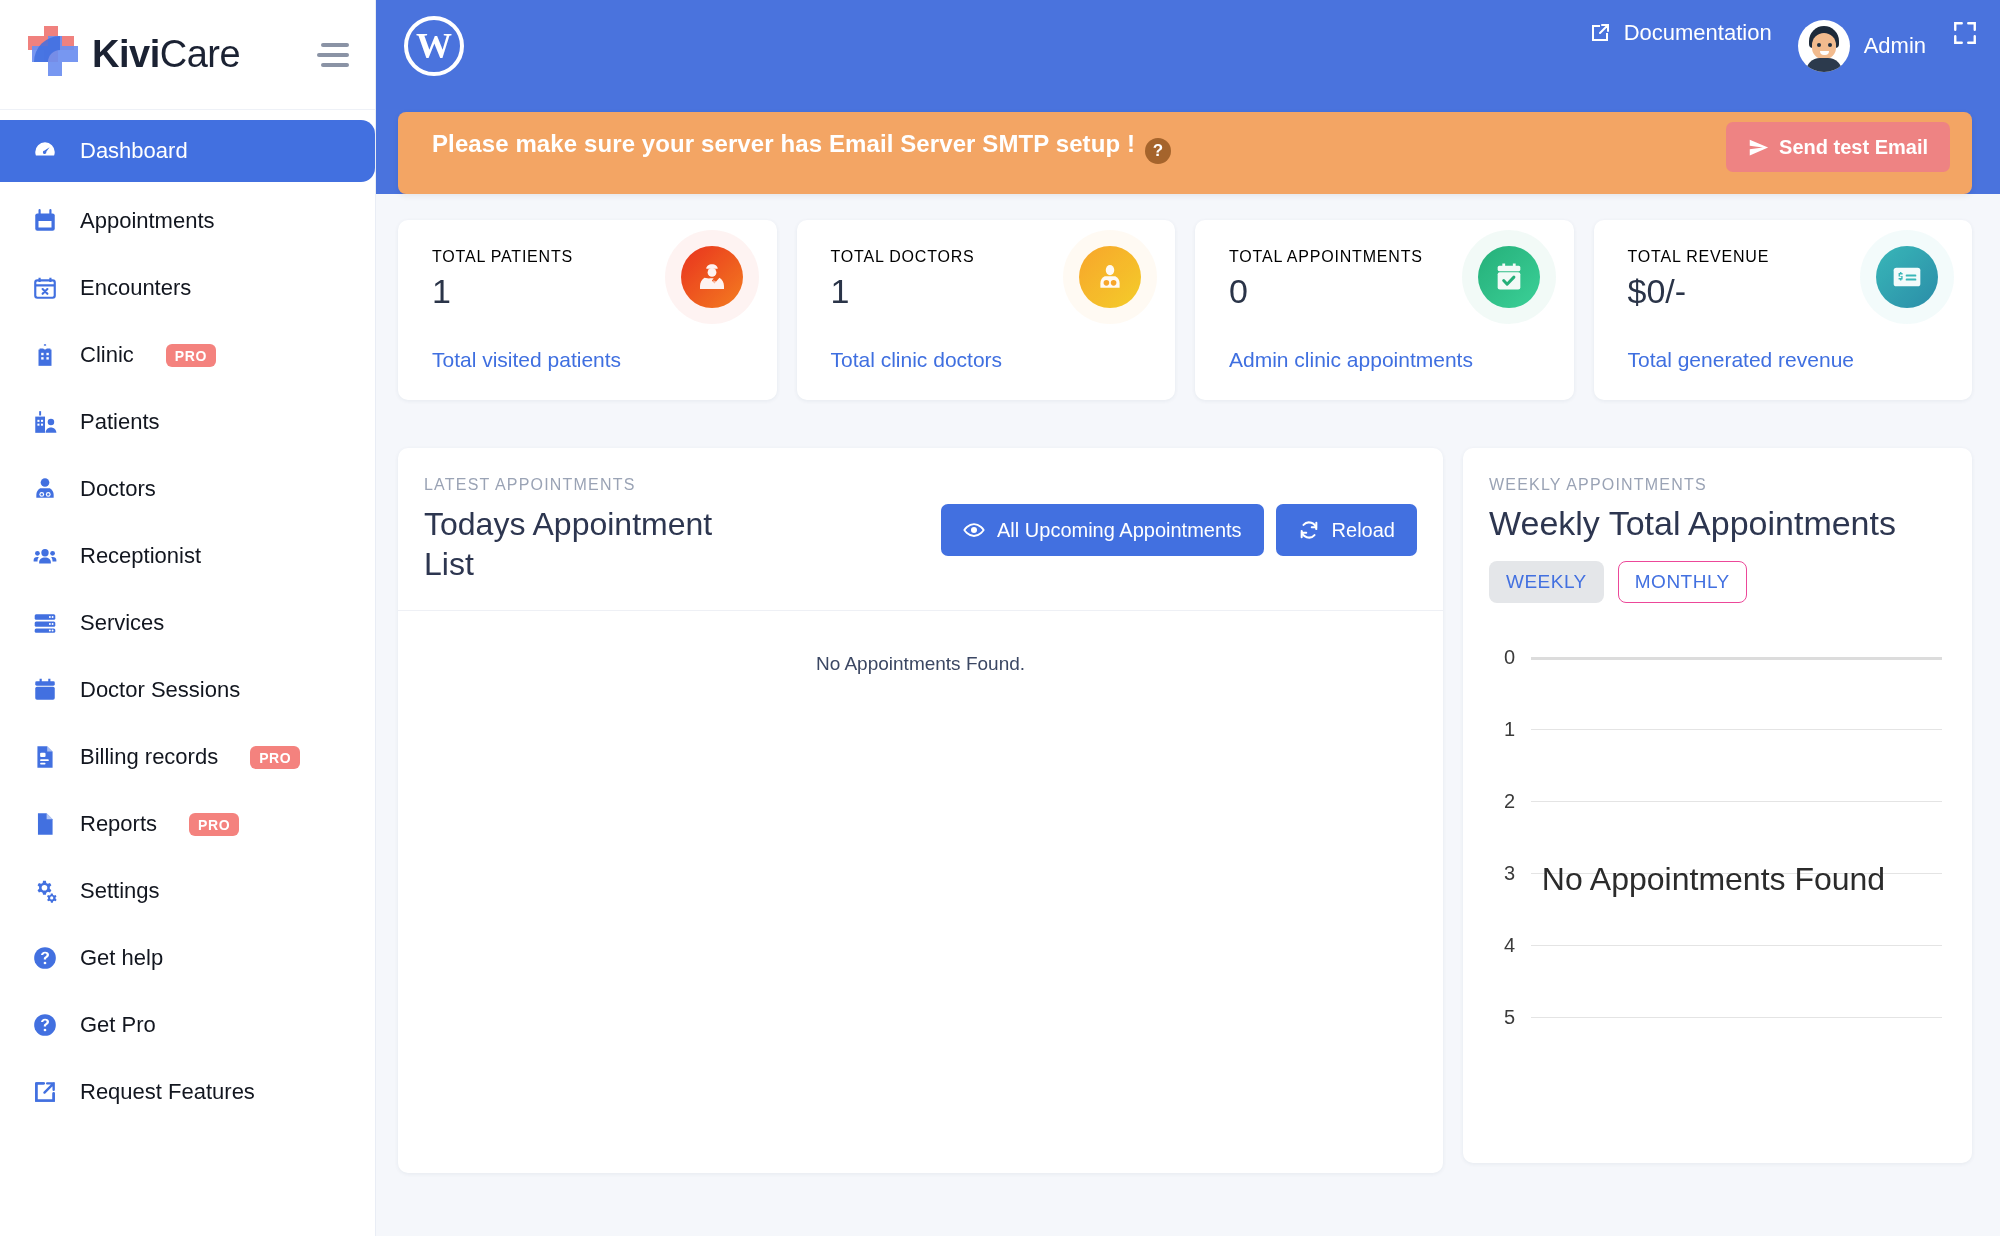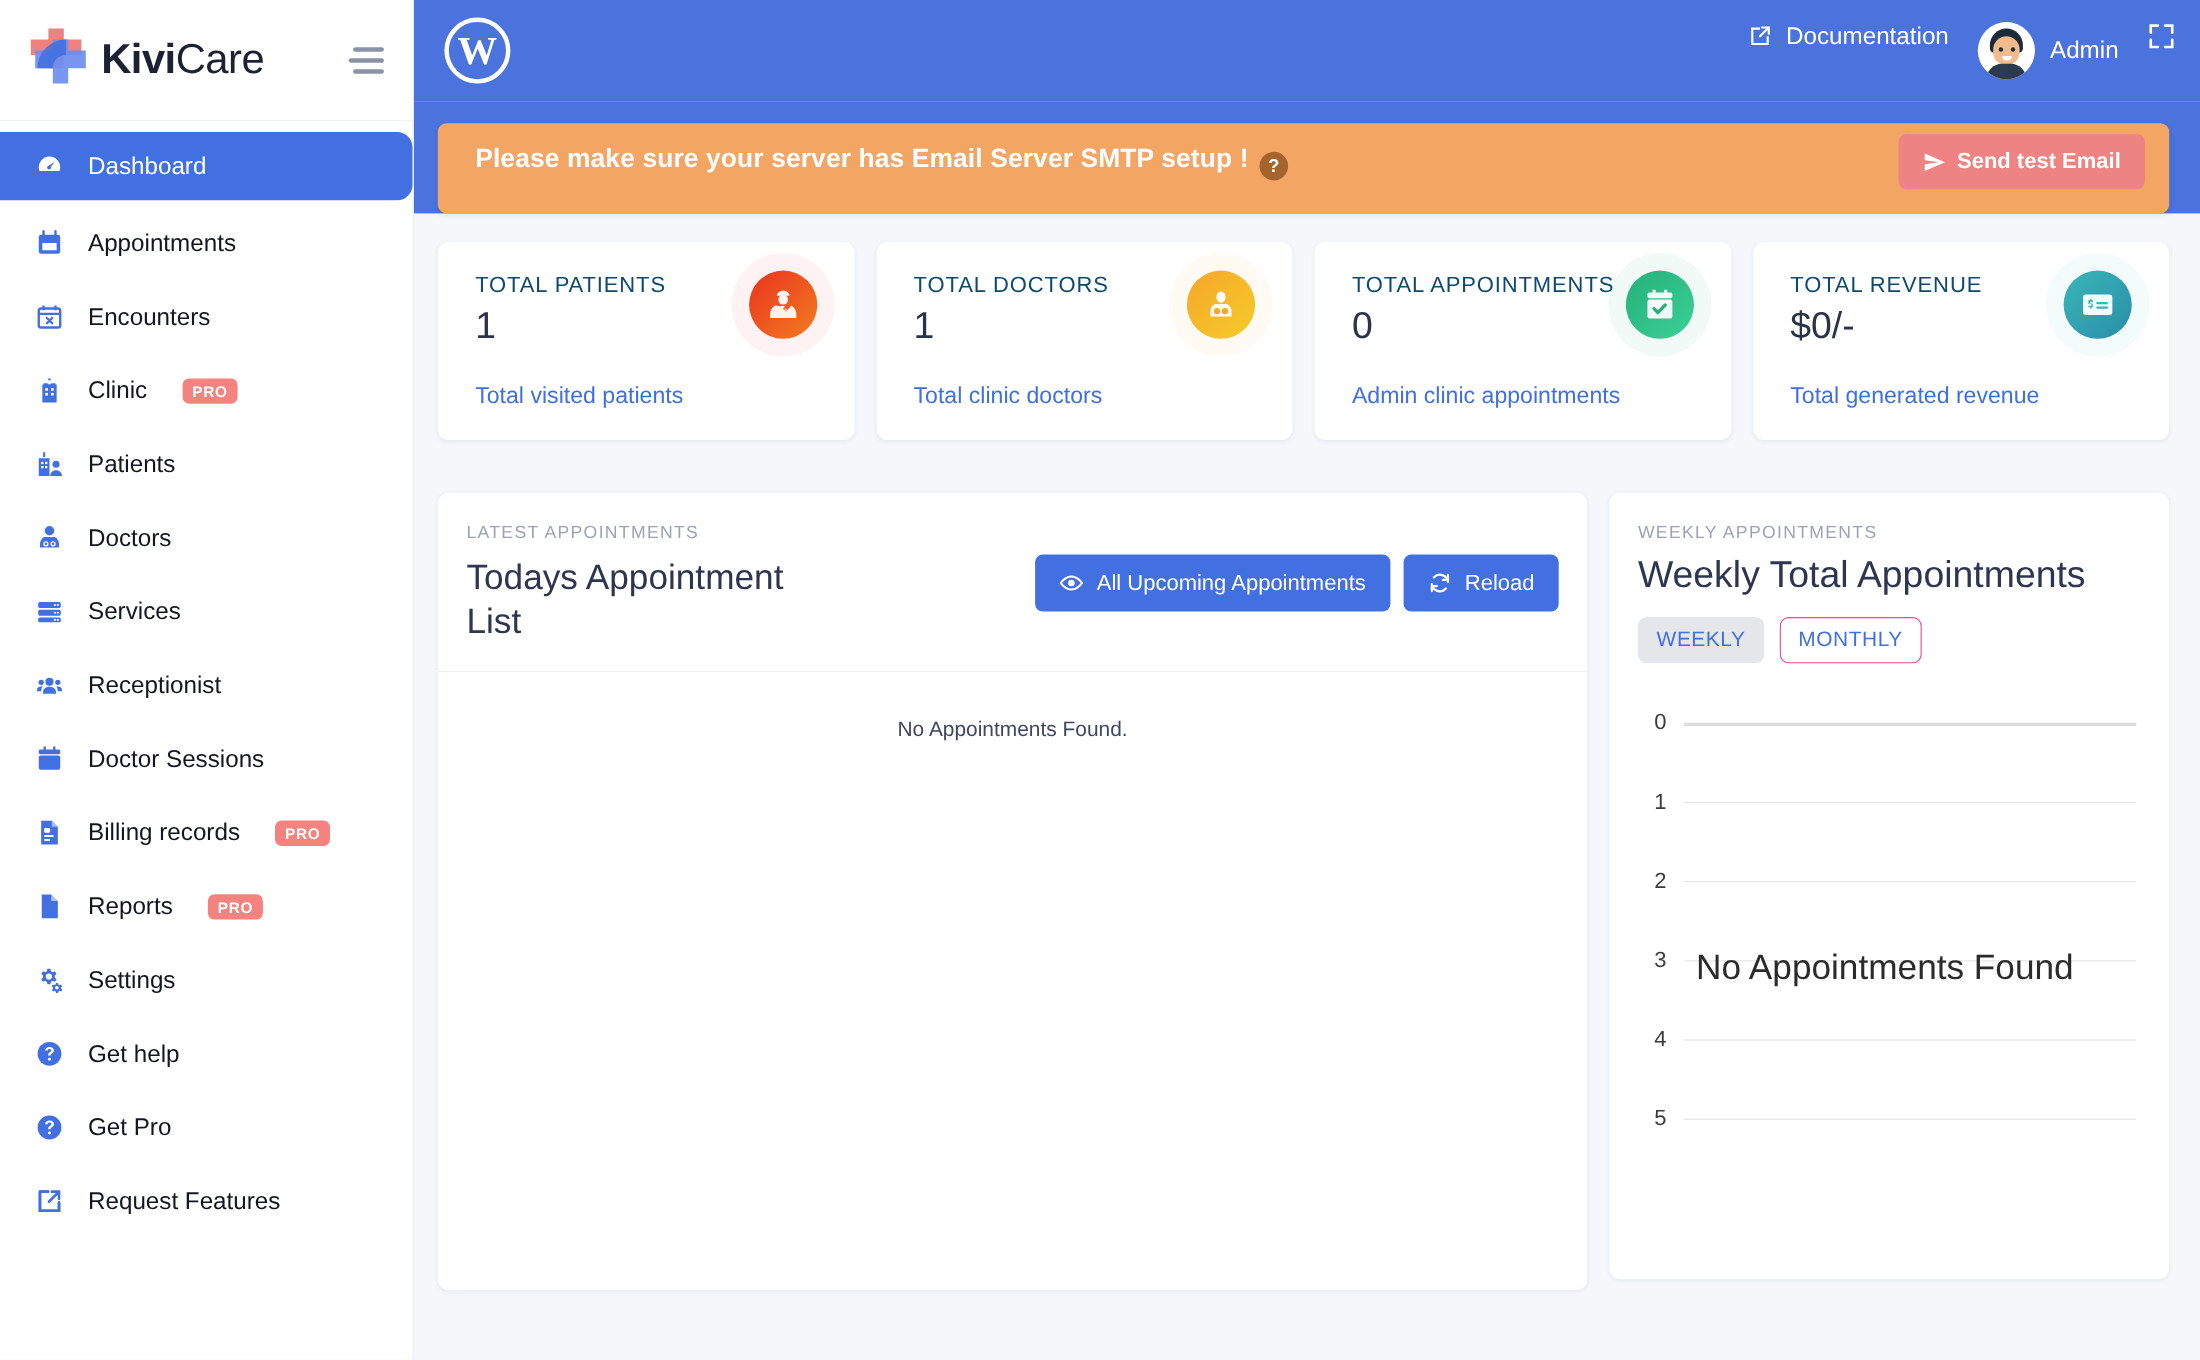"TOTAL PATIENTS" .stat-title { color: #0c4a6e -> #000000; font-size: 20px -> 16px }
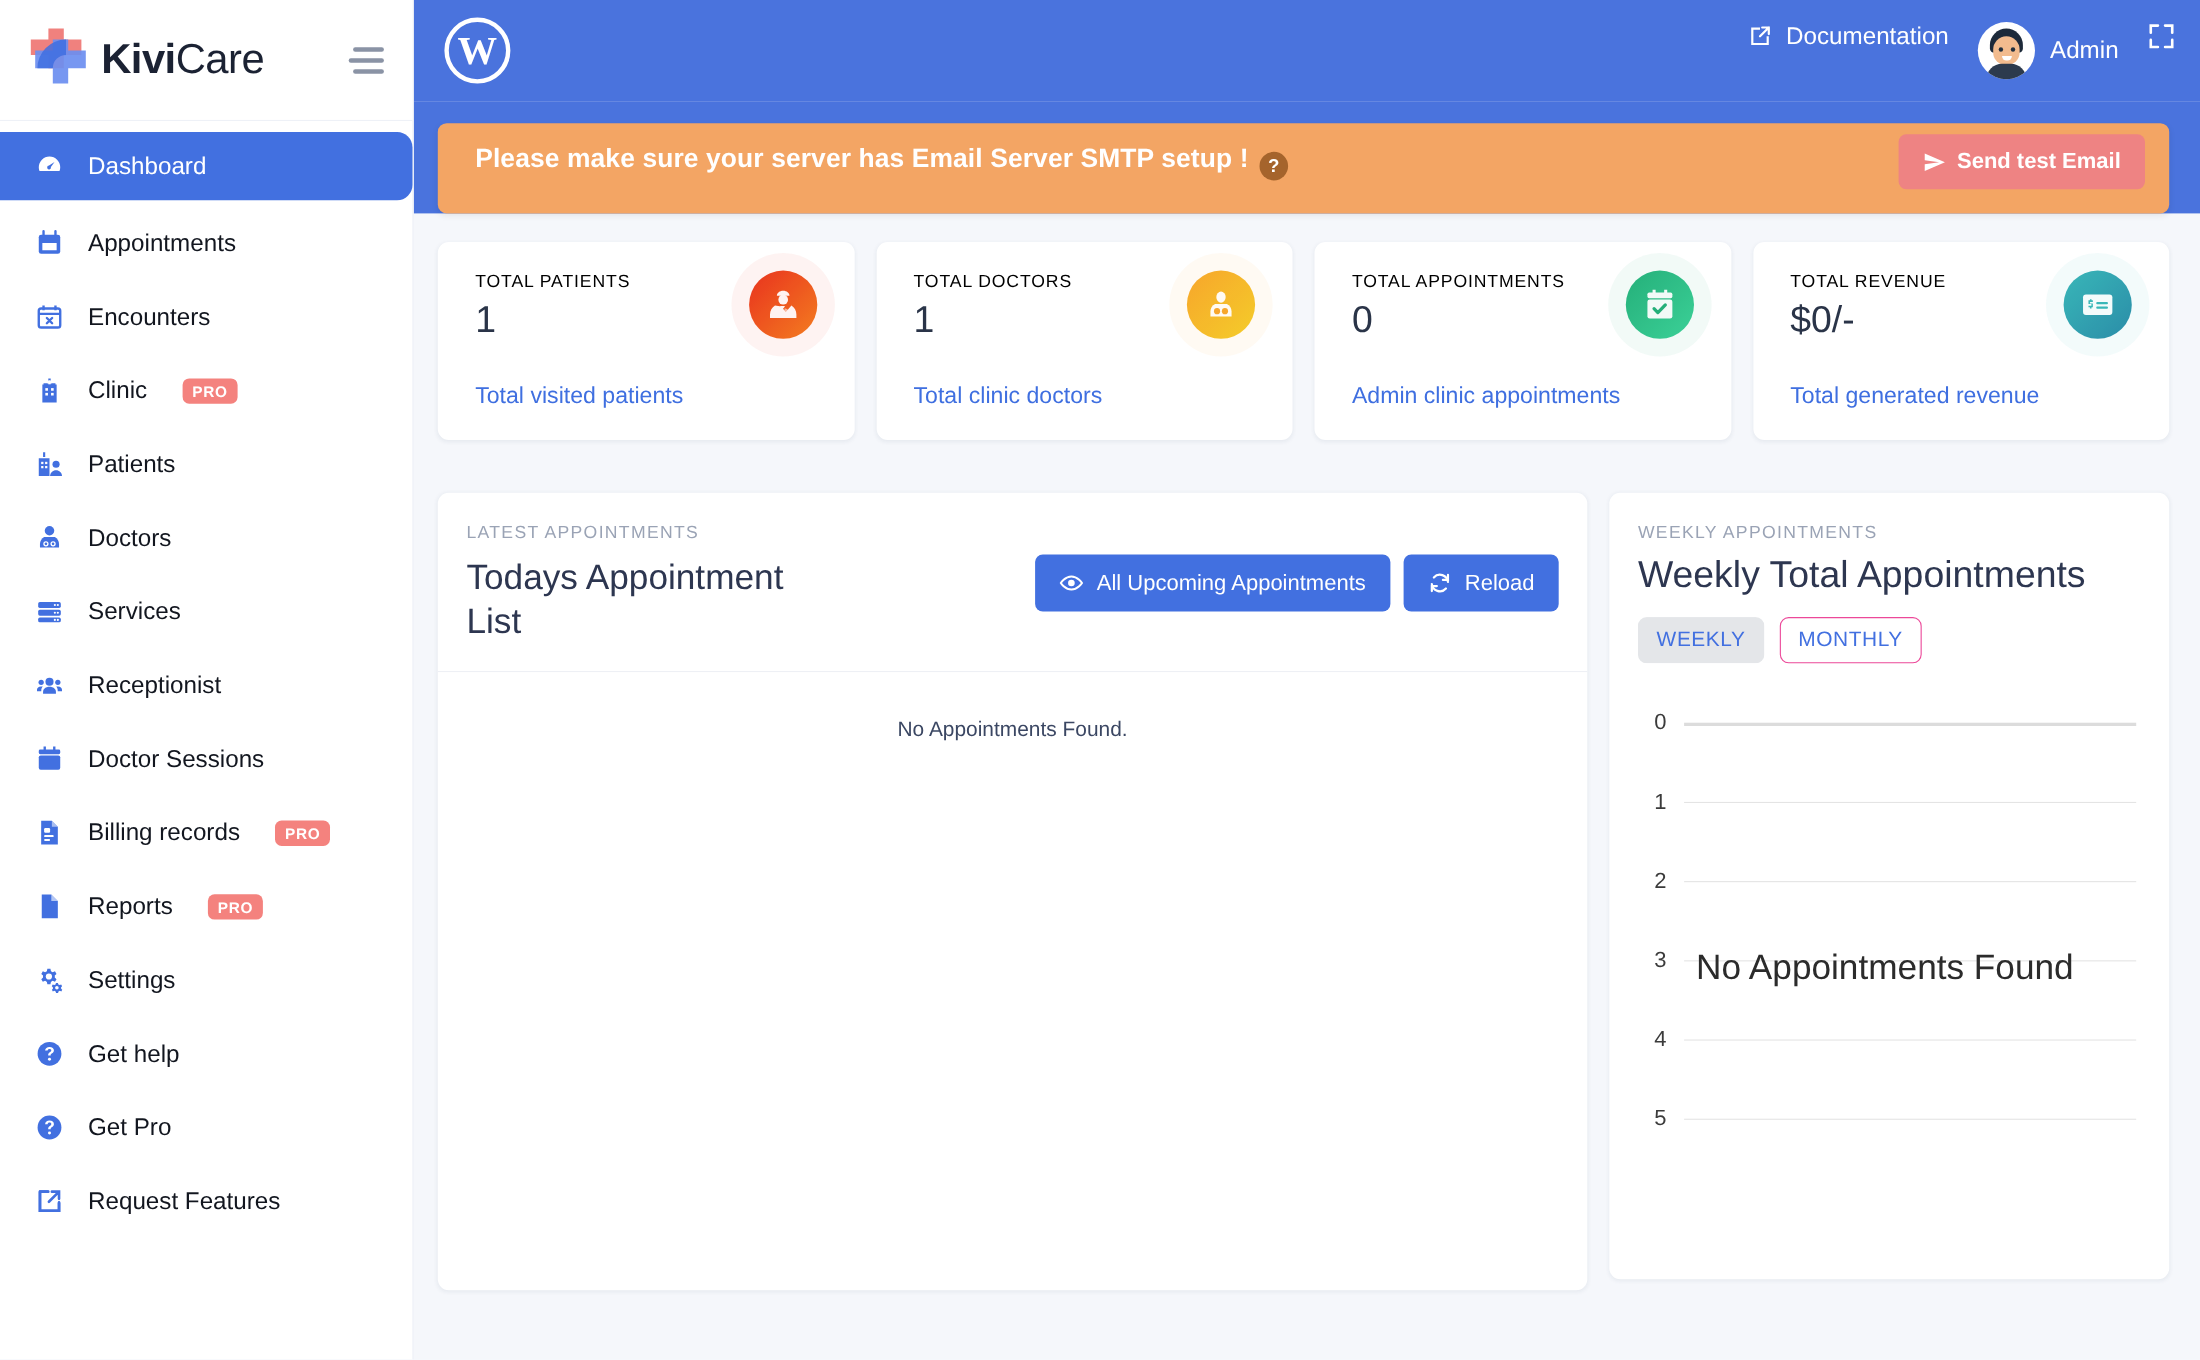"Services" div.nav-item { order: before "Receptionist" -> after "Receptionist" }
